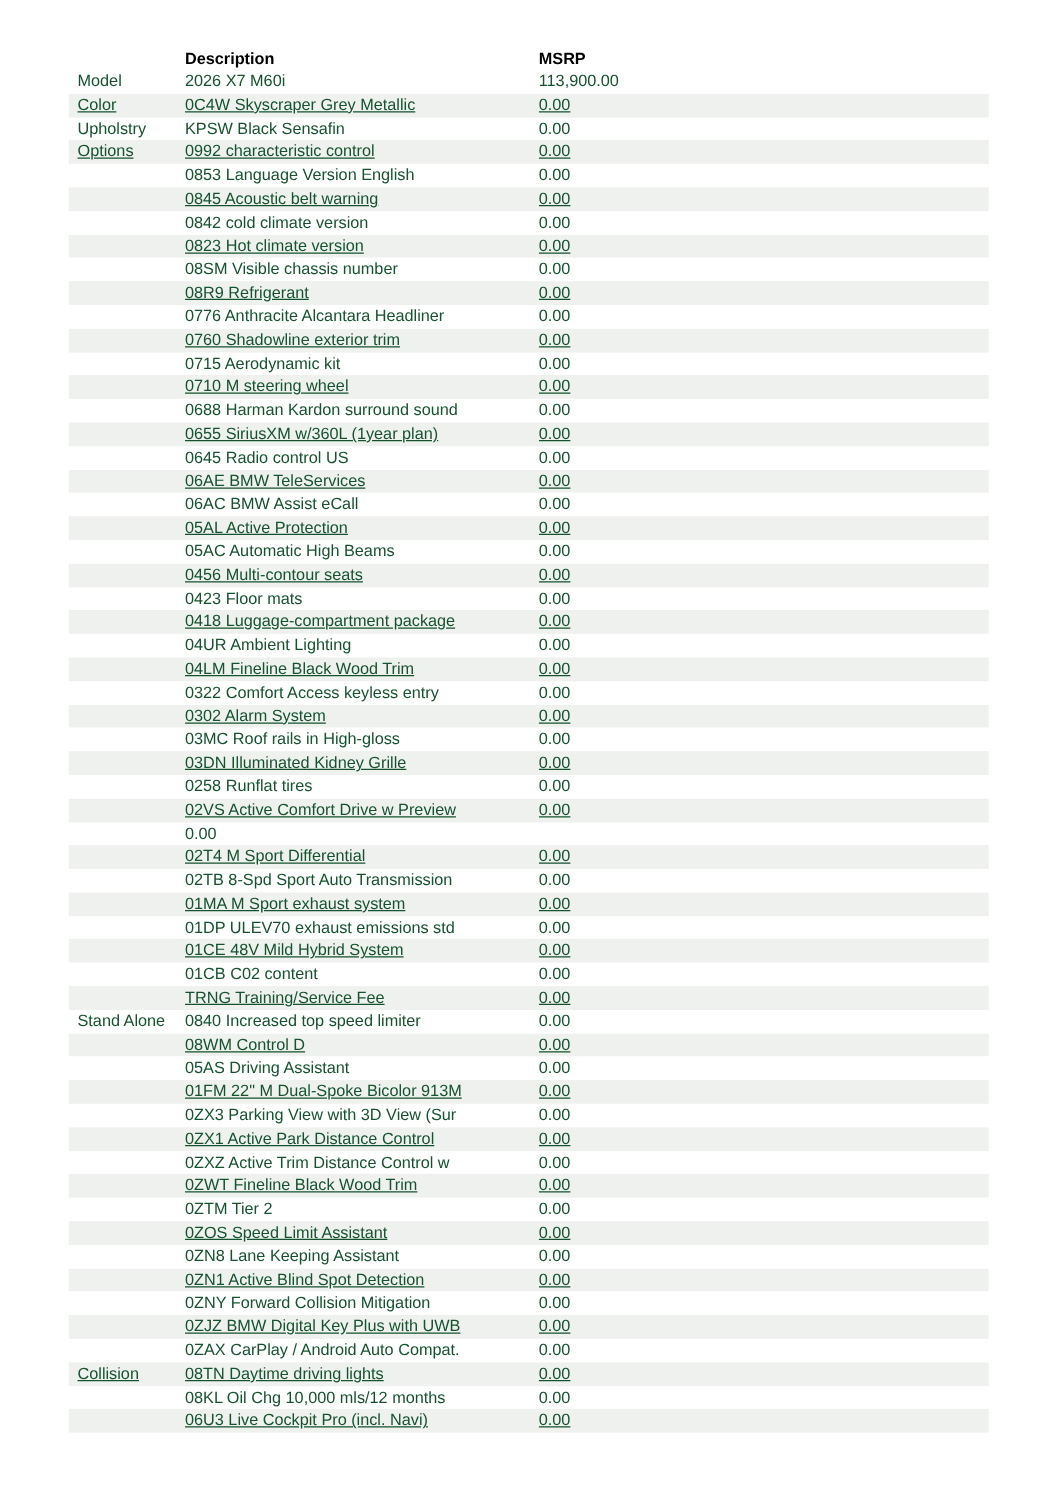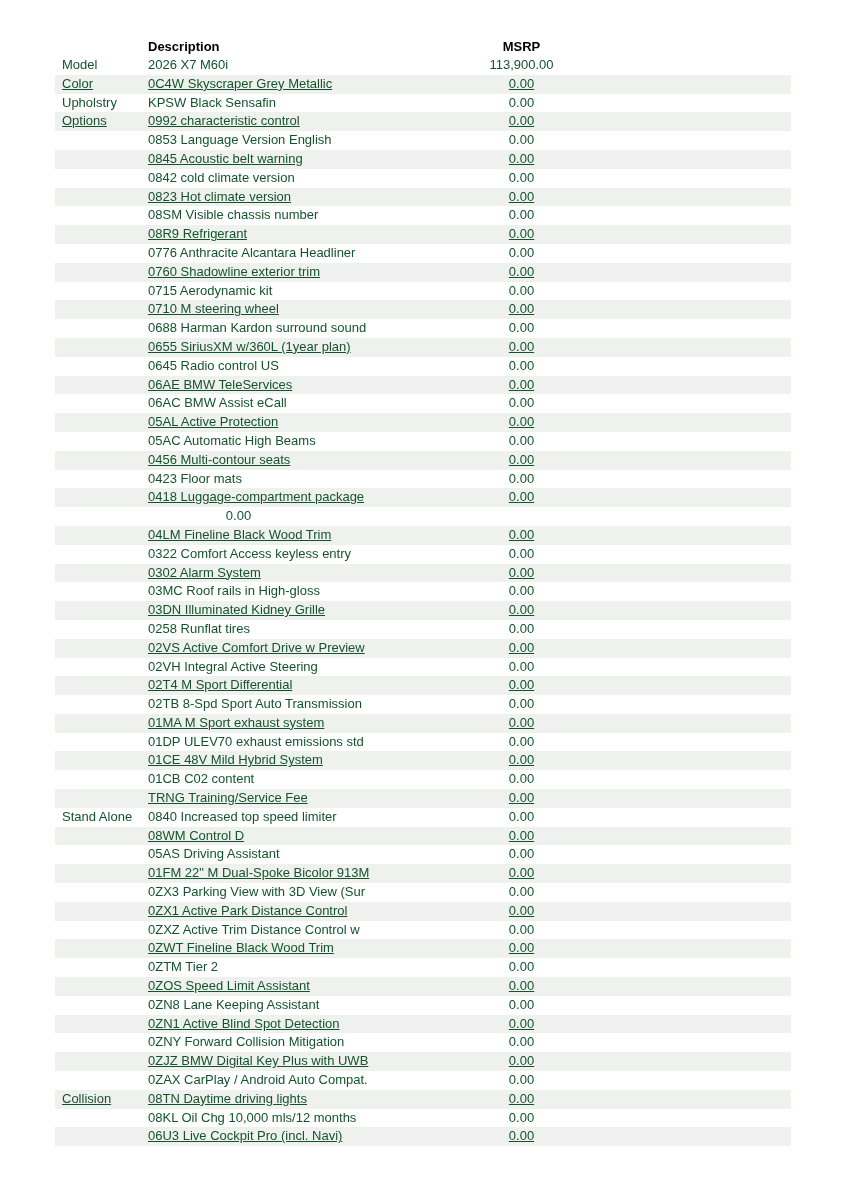"MSRP" .cell.msrp { text-align: center -> left }
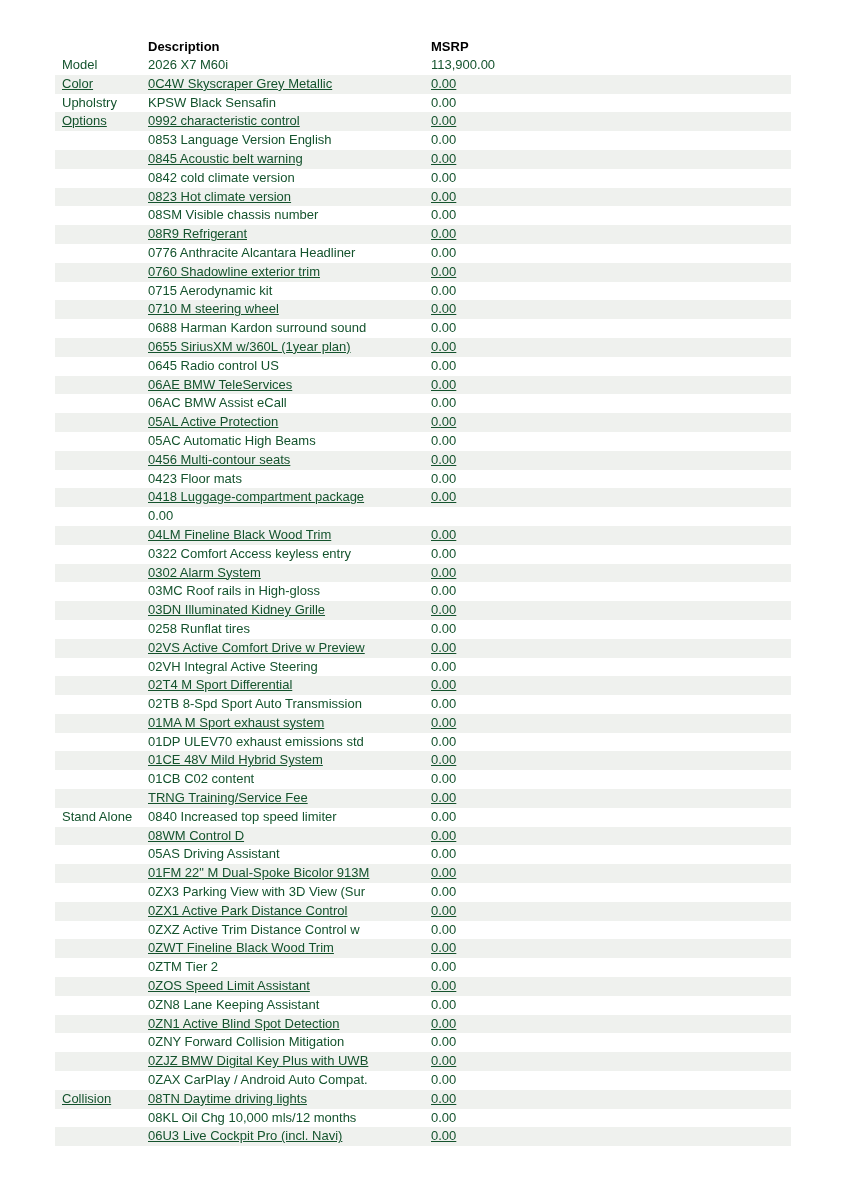"04UR Ambient Lighting" div.cell { html: none -> <div>04UR Ambient Lighting</div> }
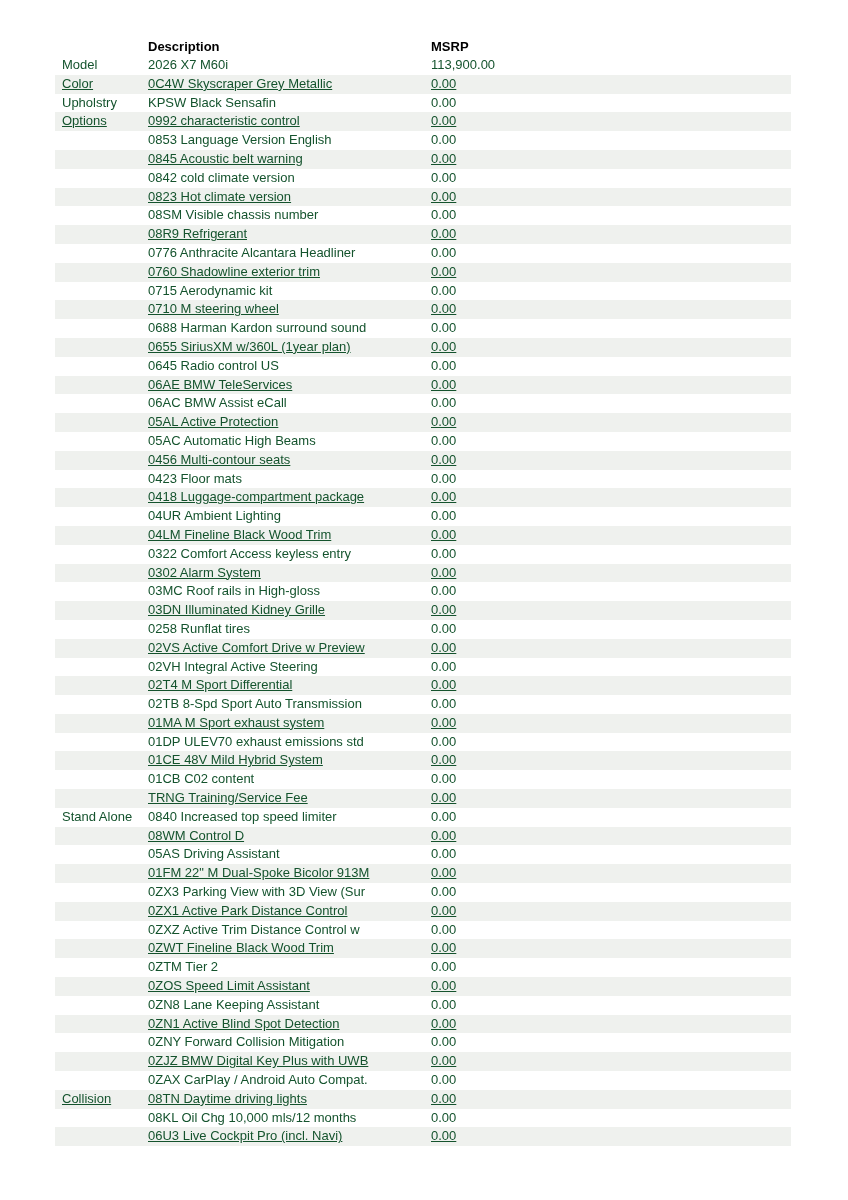"02VH Integral Active Steering" div.cell { html: <div>02VH Integral Active Steering</div> -> none }
